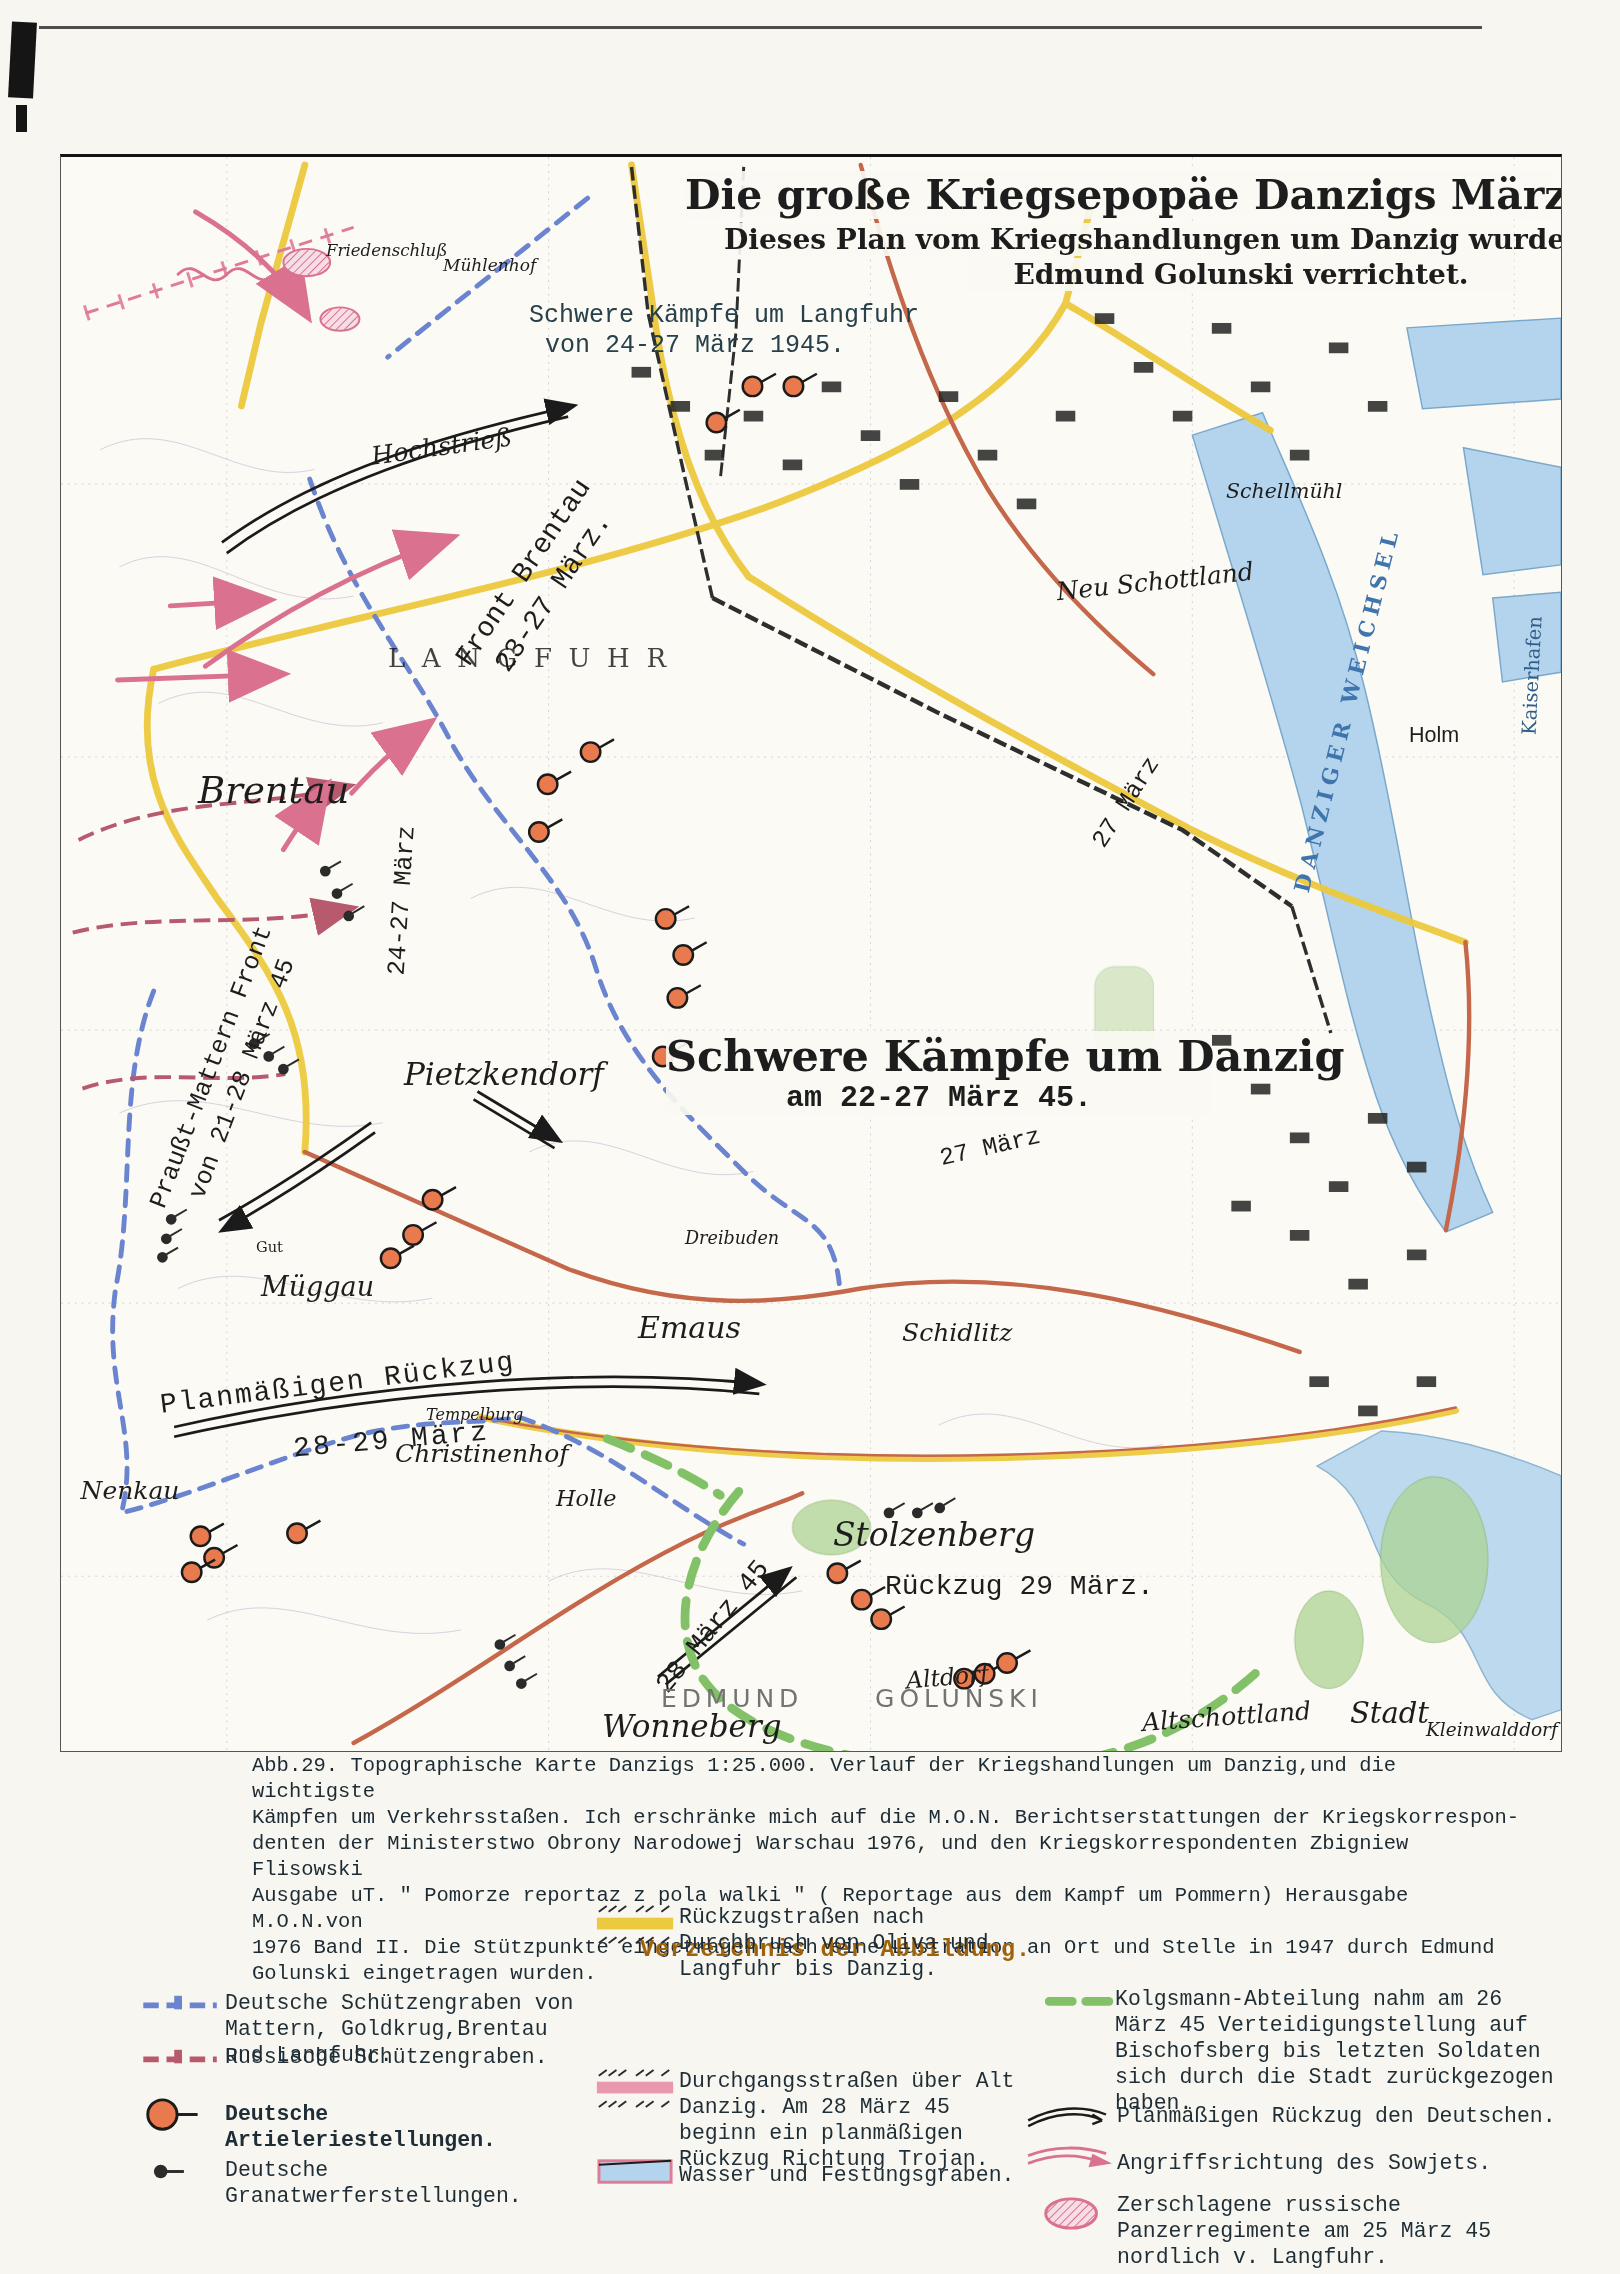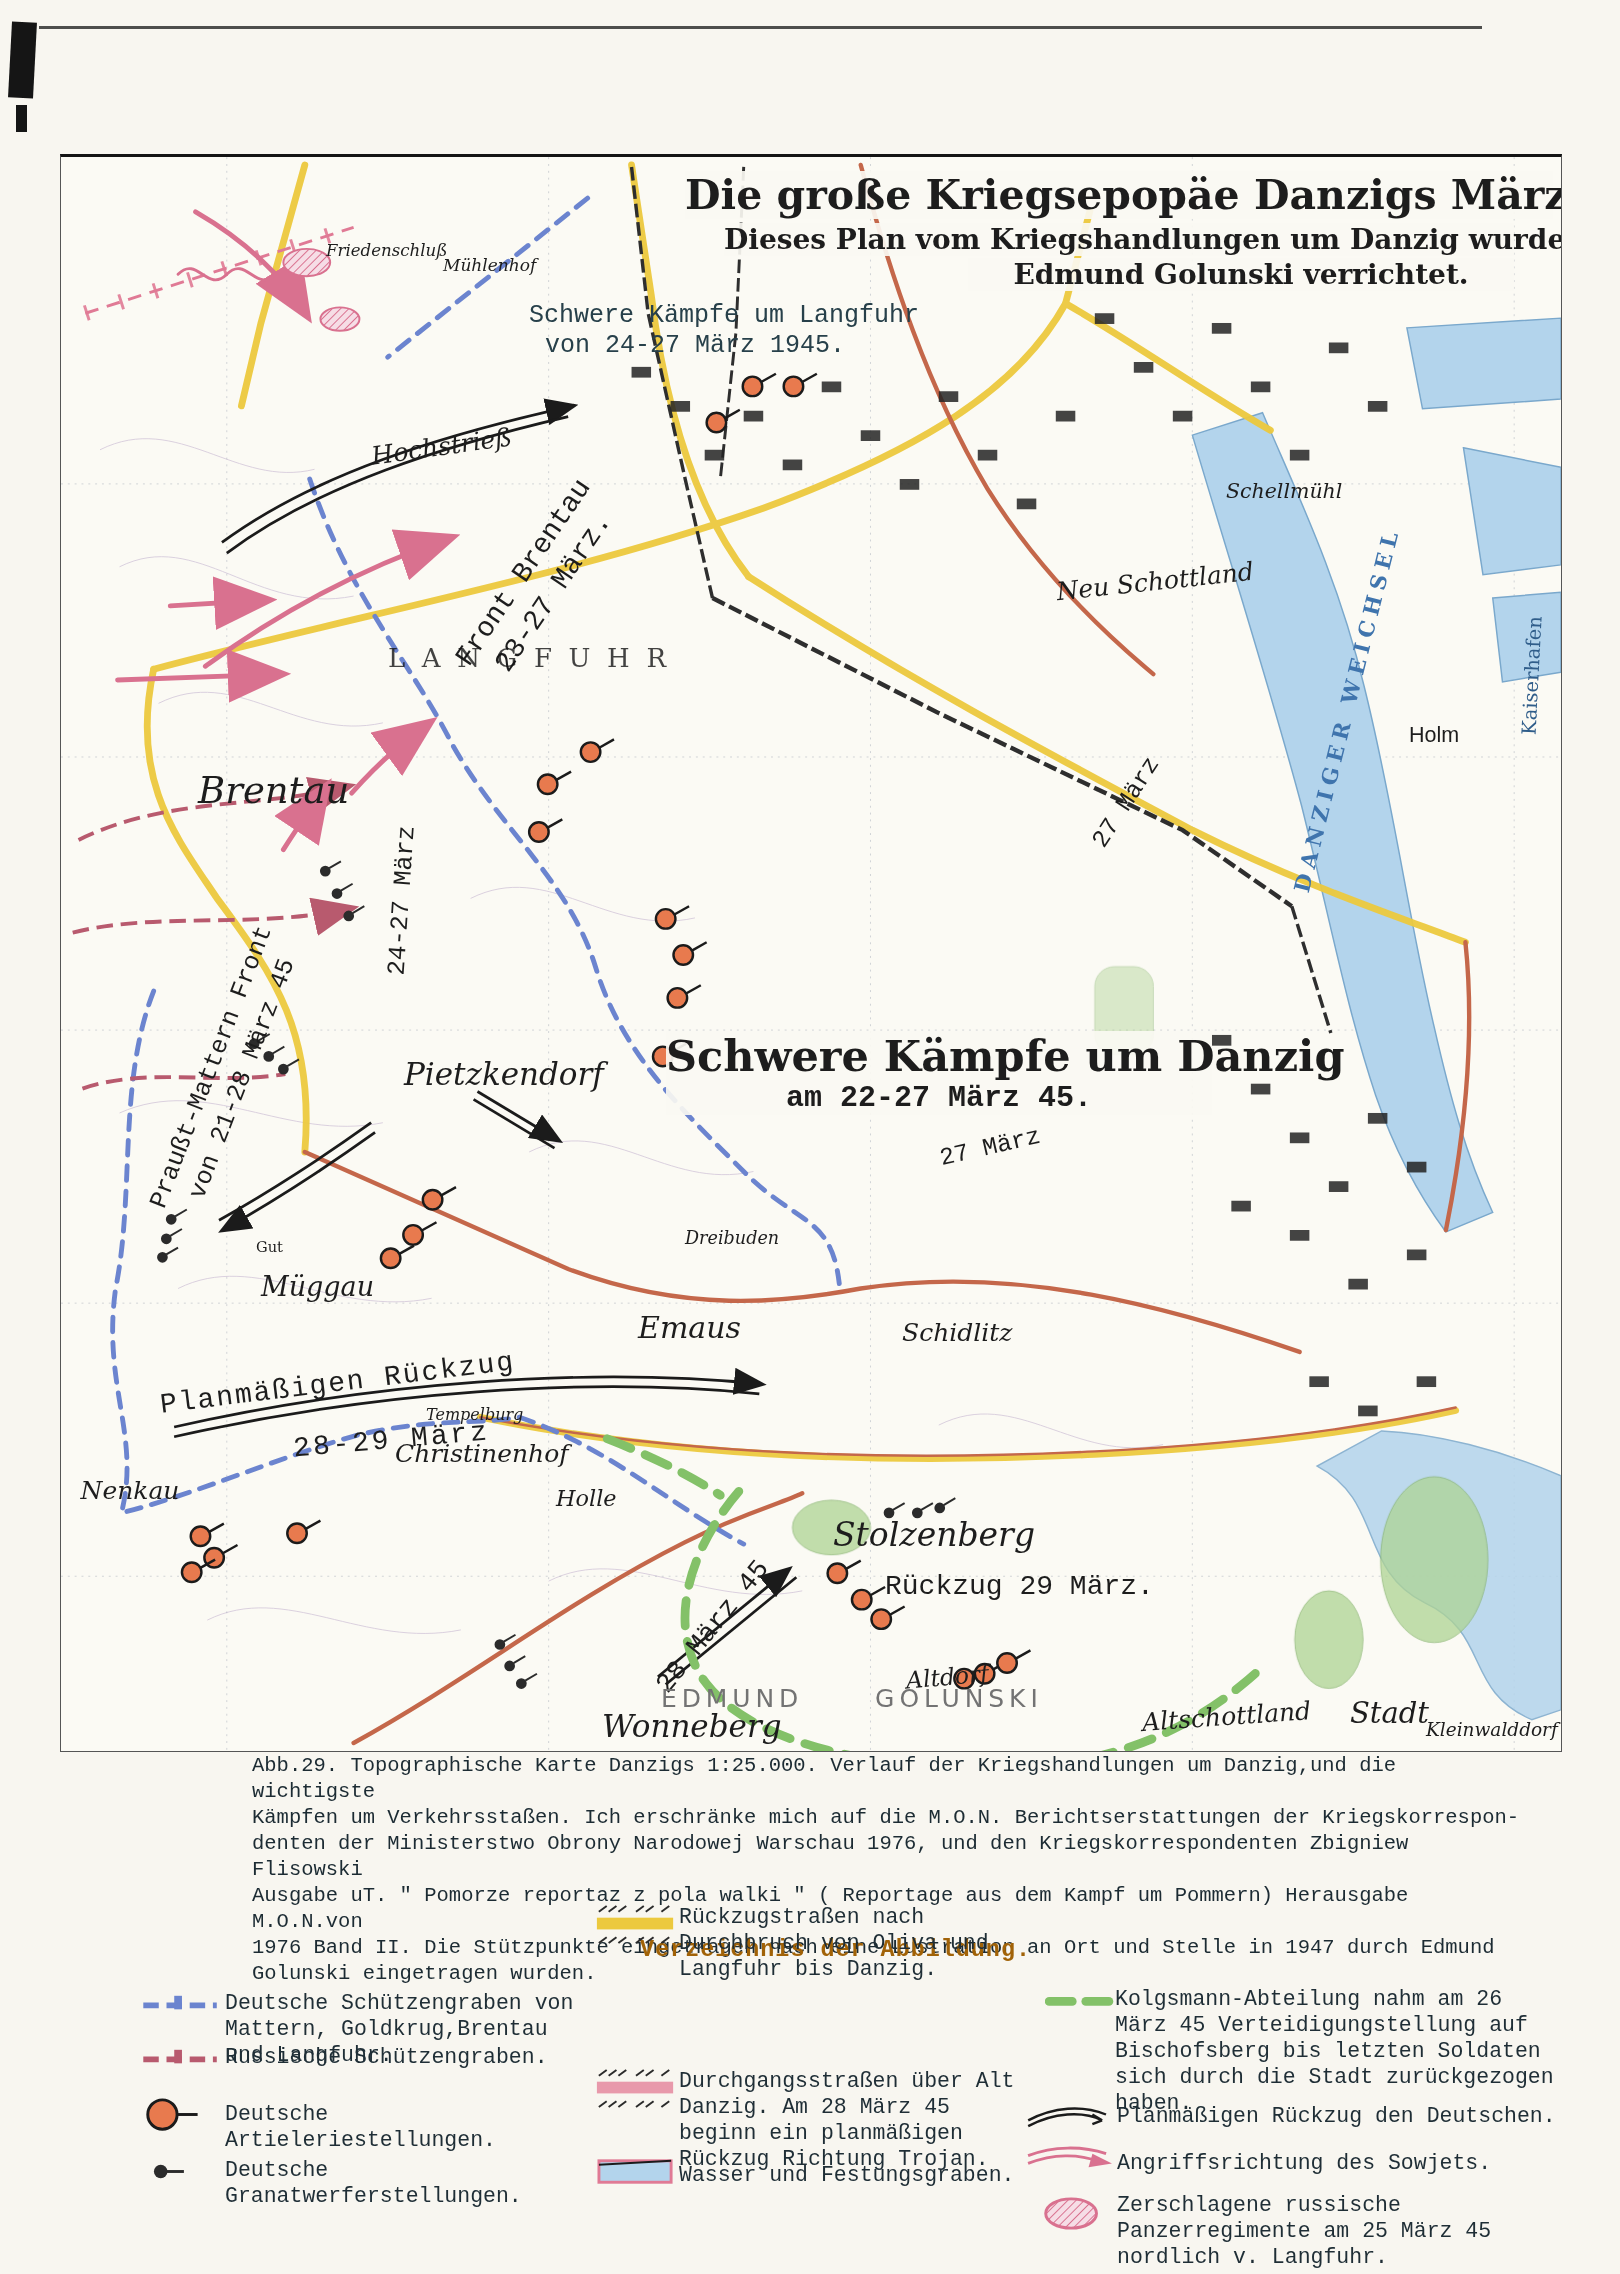"Deutsche Artieleriestellungen." div.leg-txt { font-weight: none -> bold }
